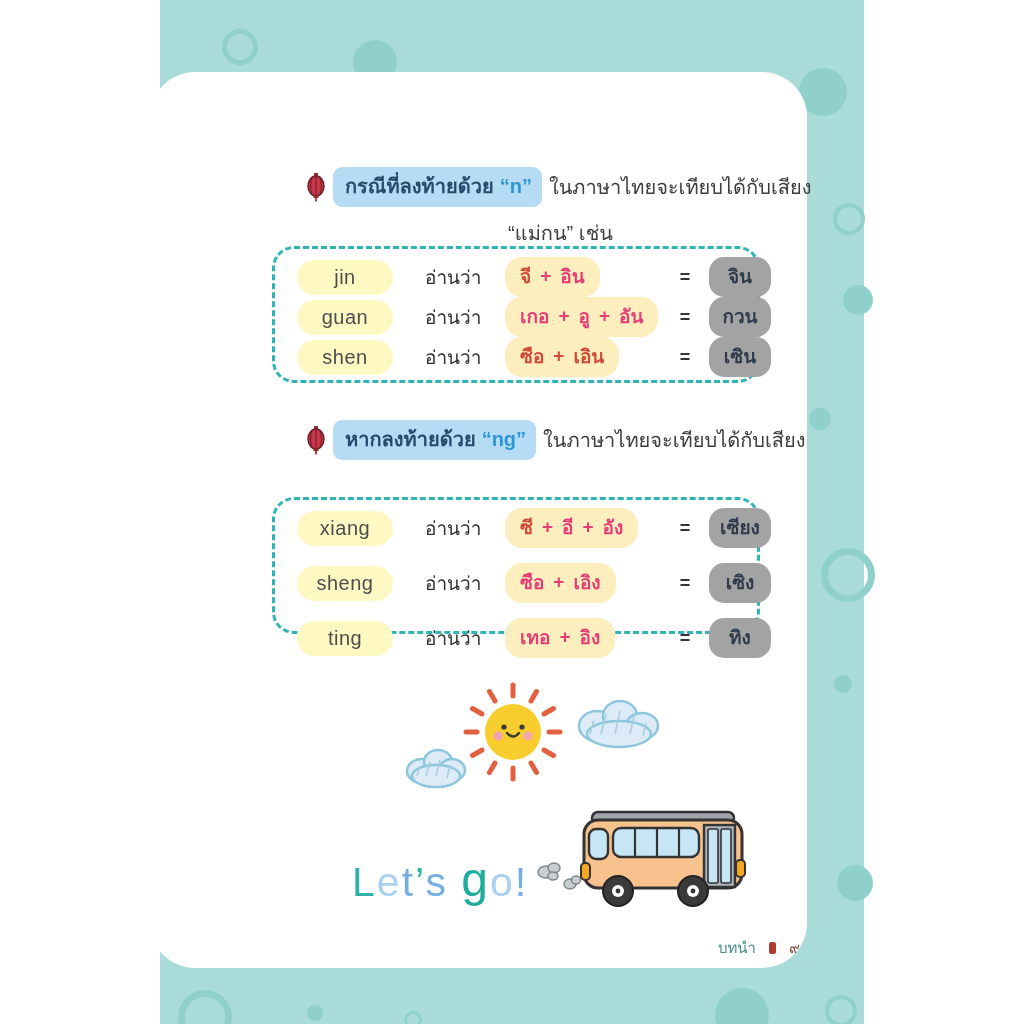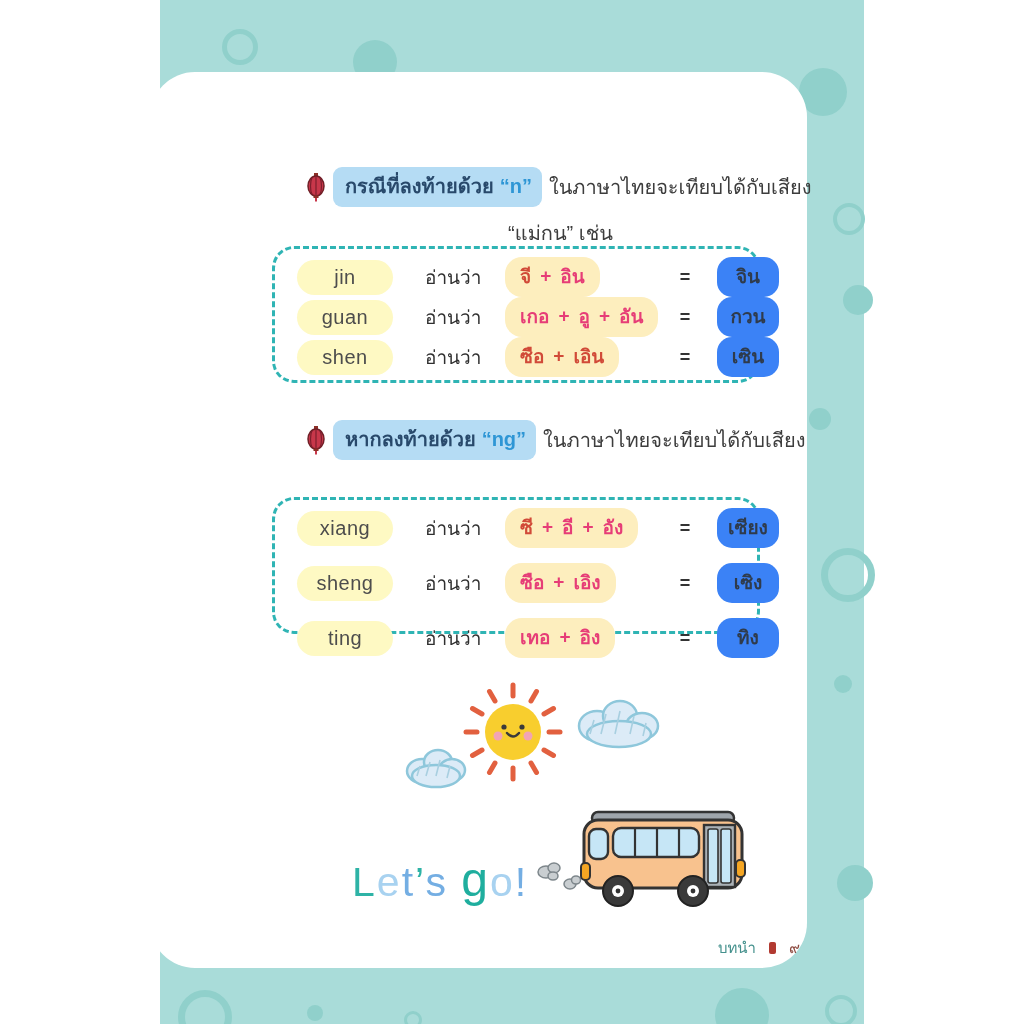"จิน" .pill-result { background: #3b82f6 -> #a3a3a3; margin-left: 20px -> 12px }
